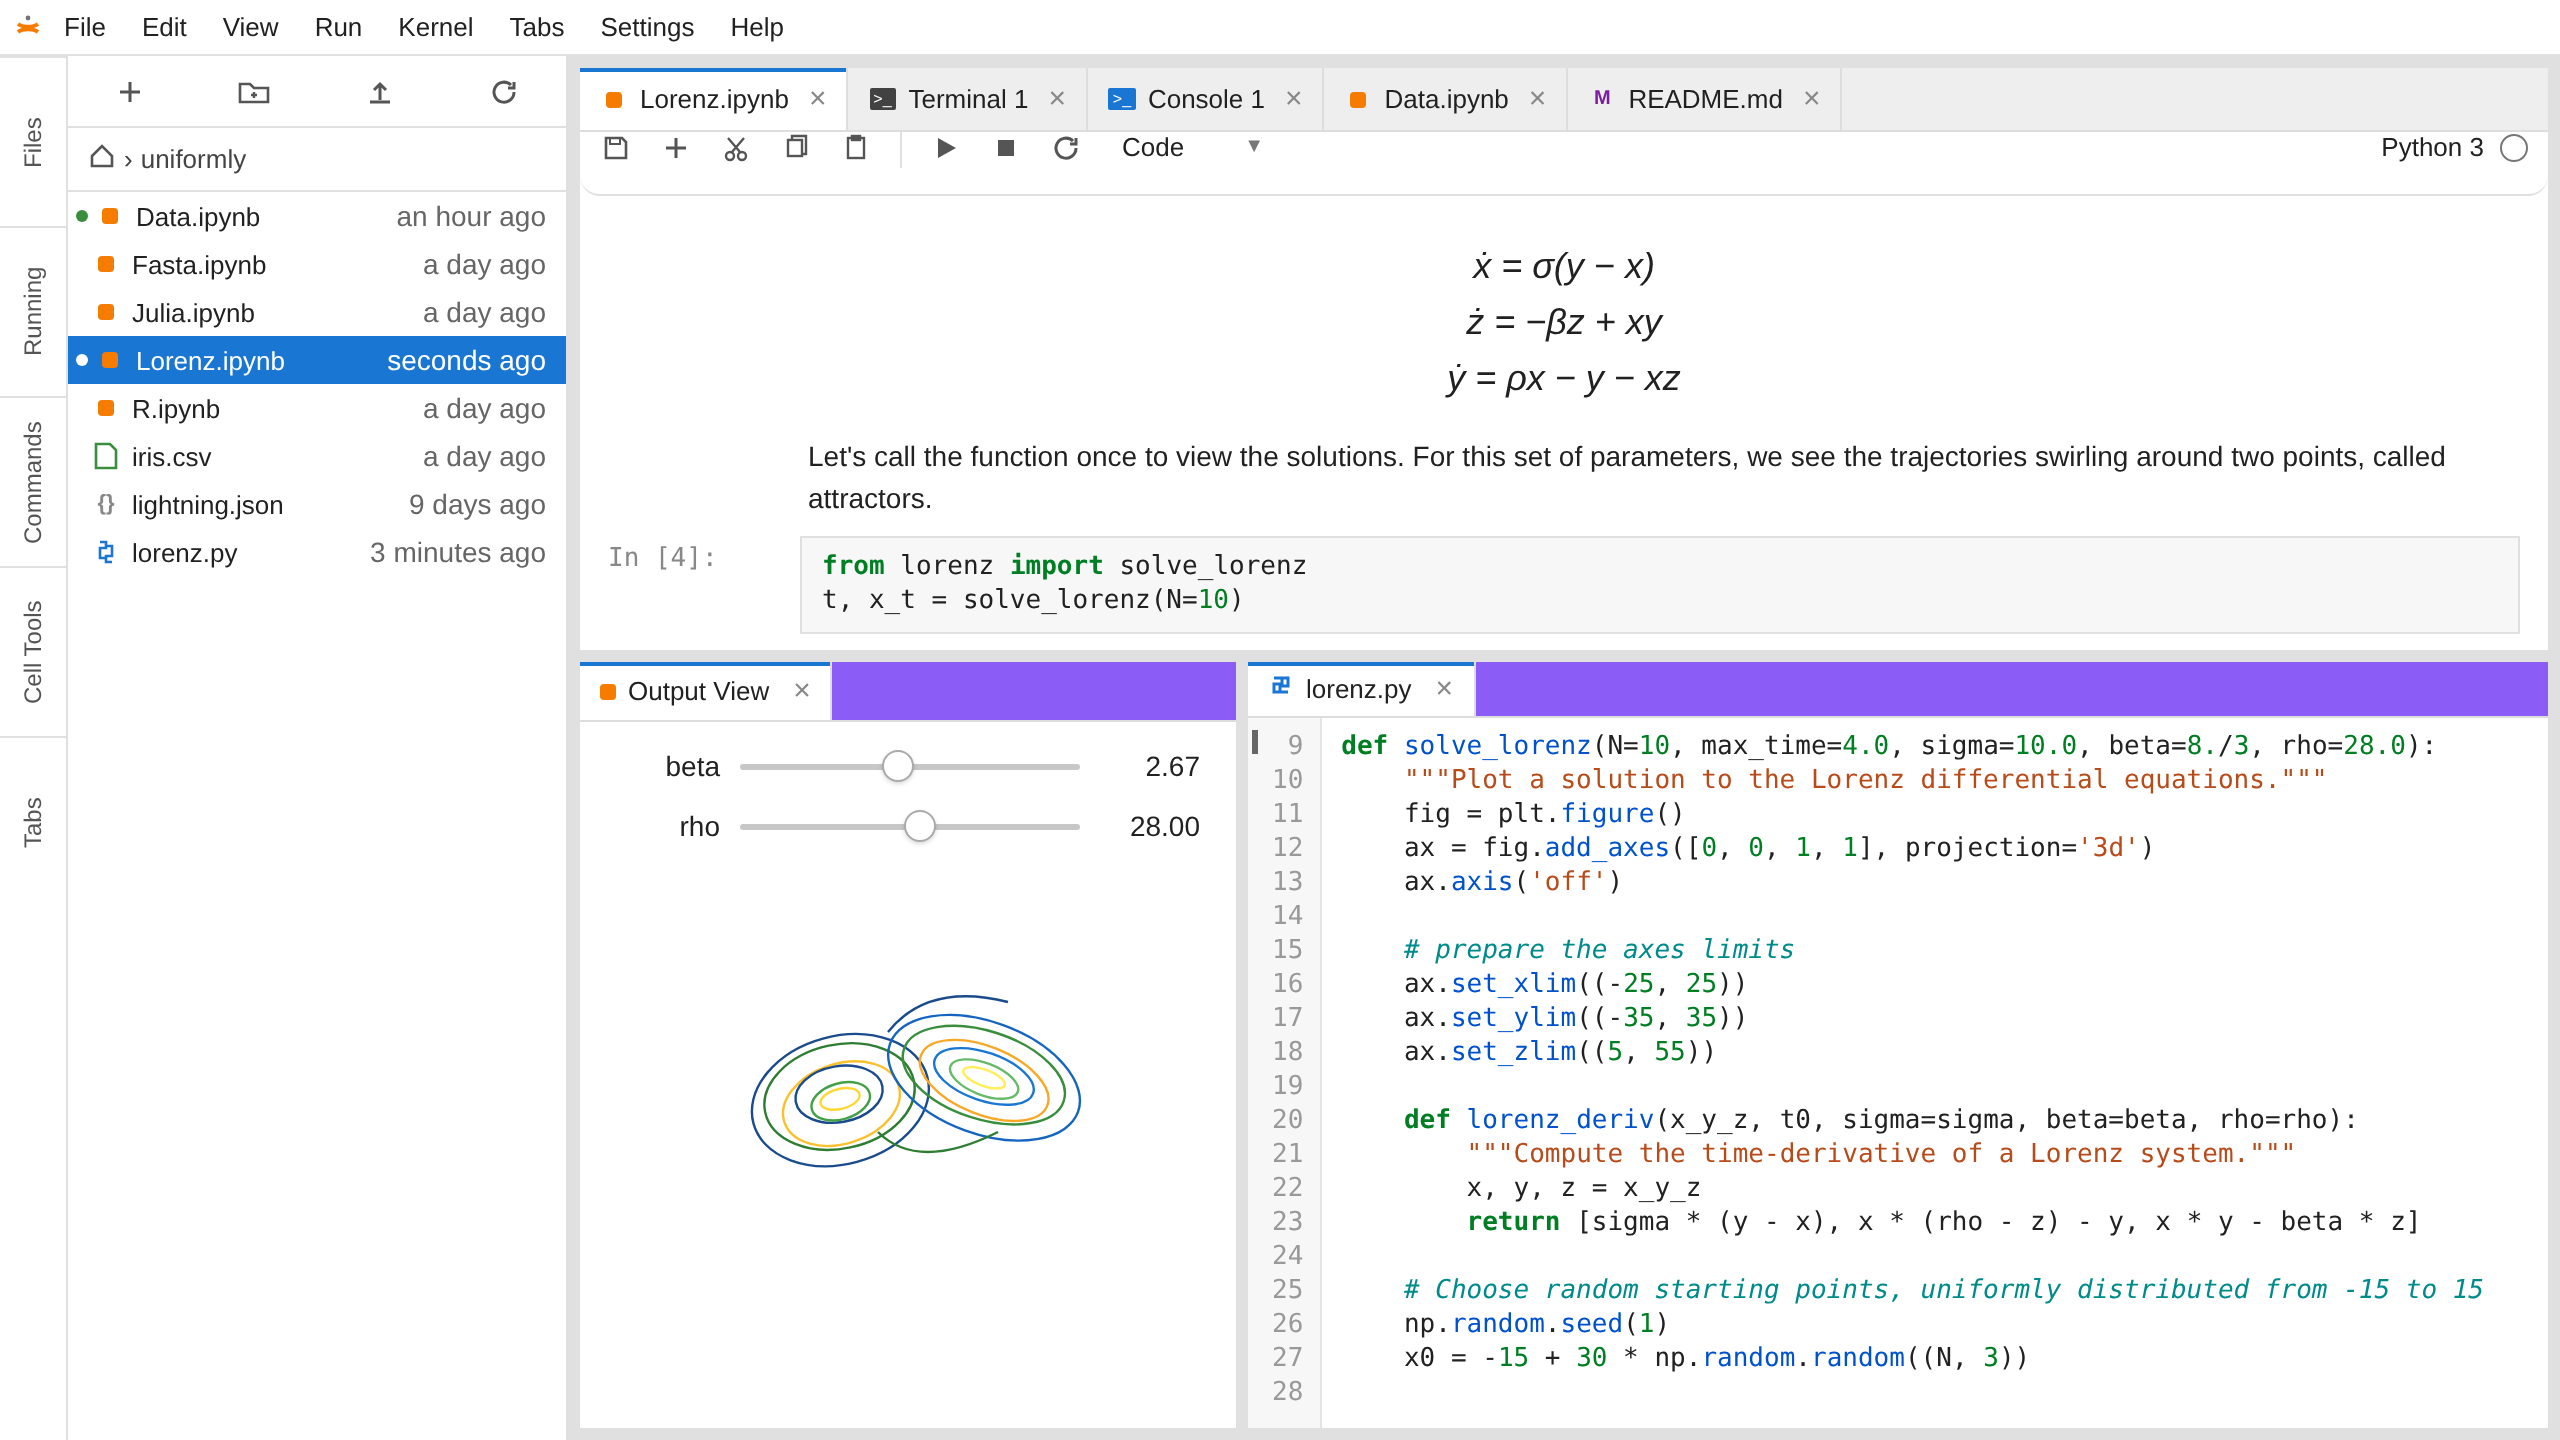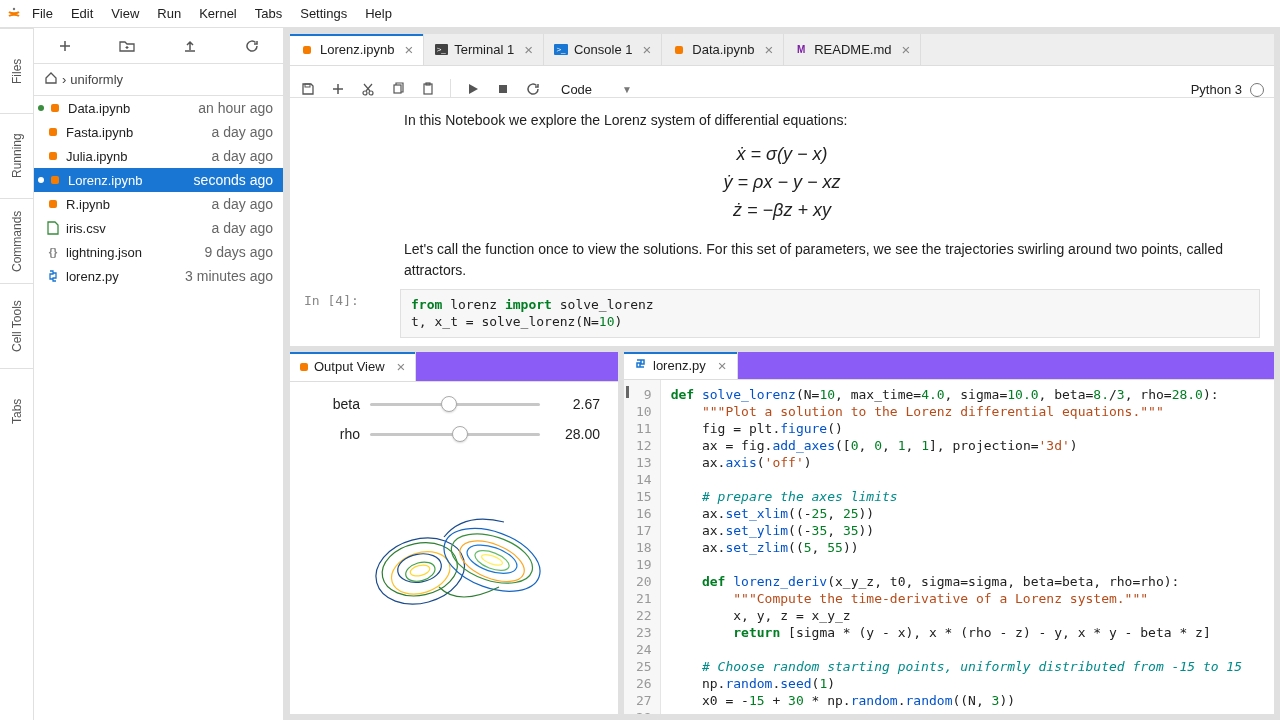"Code" .nb-toolbar { align-items: flex-end -> flex-start; border-radius: none -> 10px }
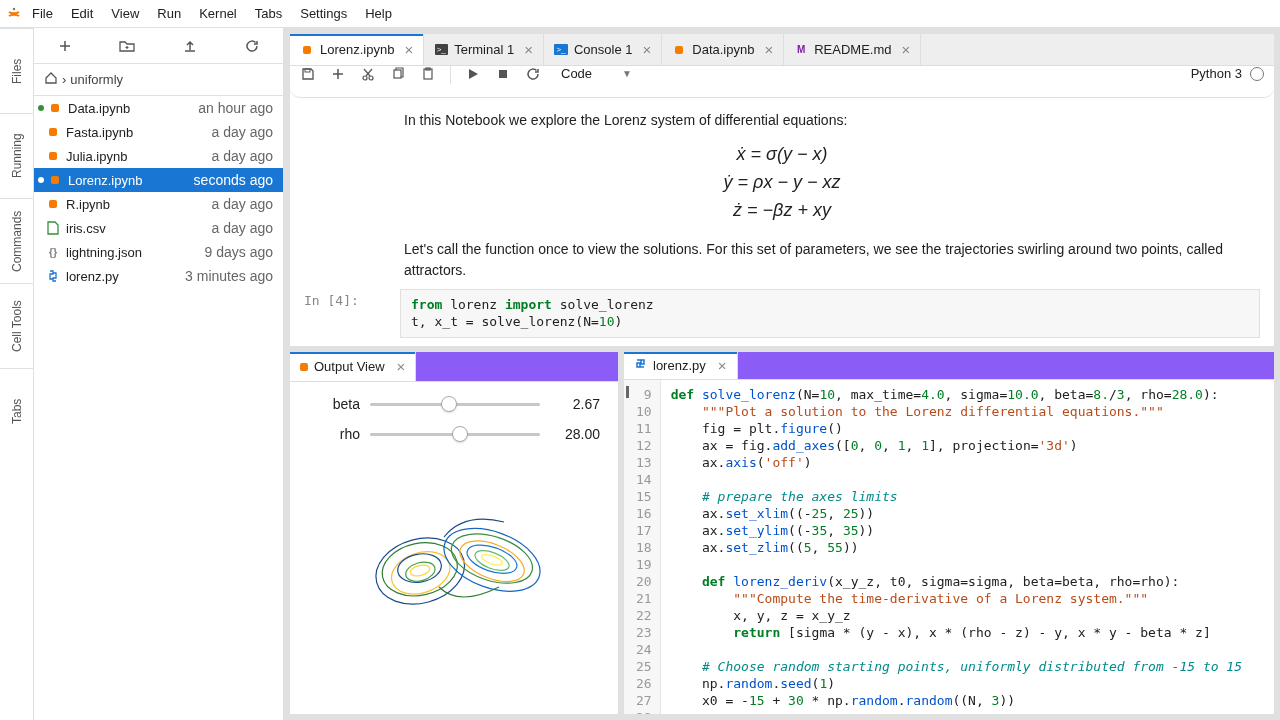"In this Notebook we explore" div.mdtext { html: <div>In this Notebook we explore the Lorenz system of differential equations:</div> -> none }
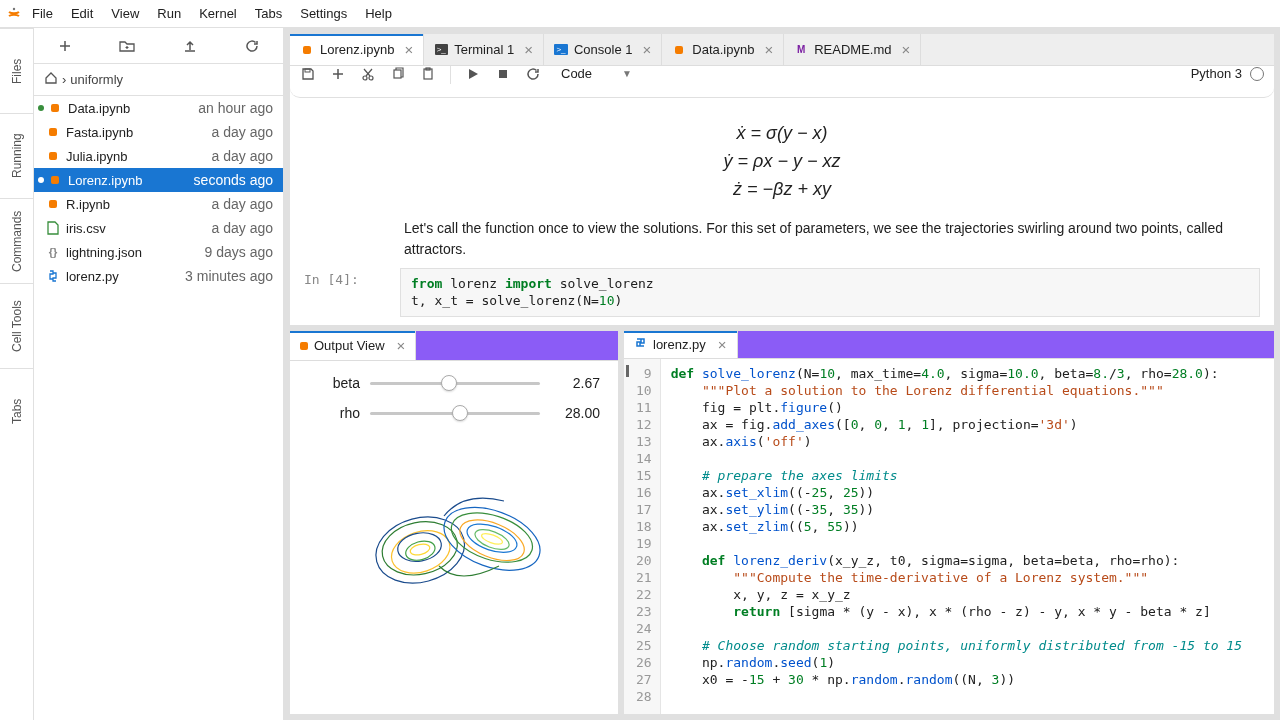"ẏ = ρx − y" div { order: before "ż = −βz + xy" -> after "ż = −βz + xy" }
